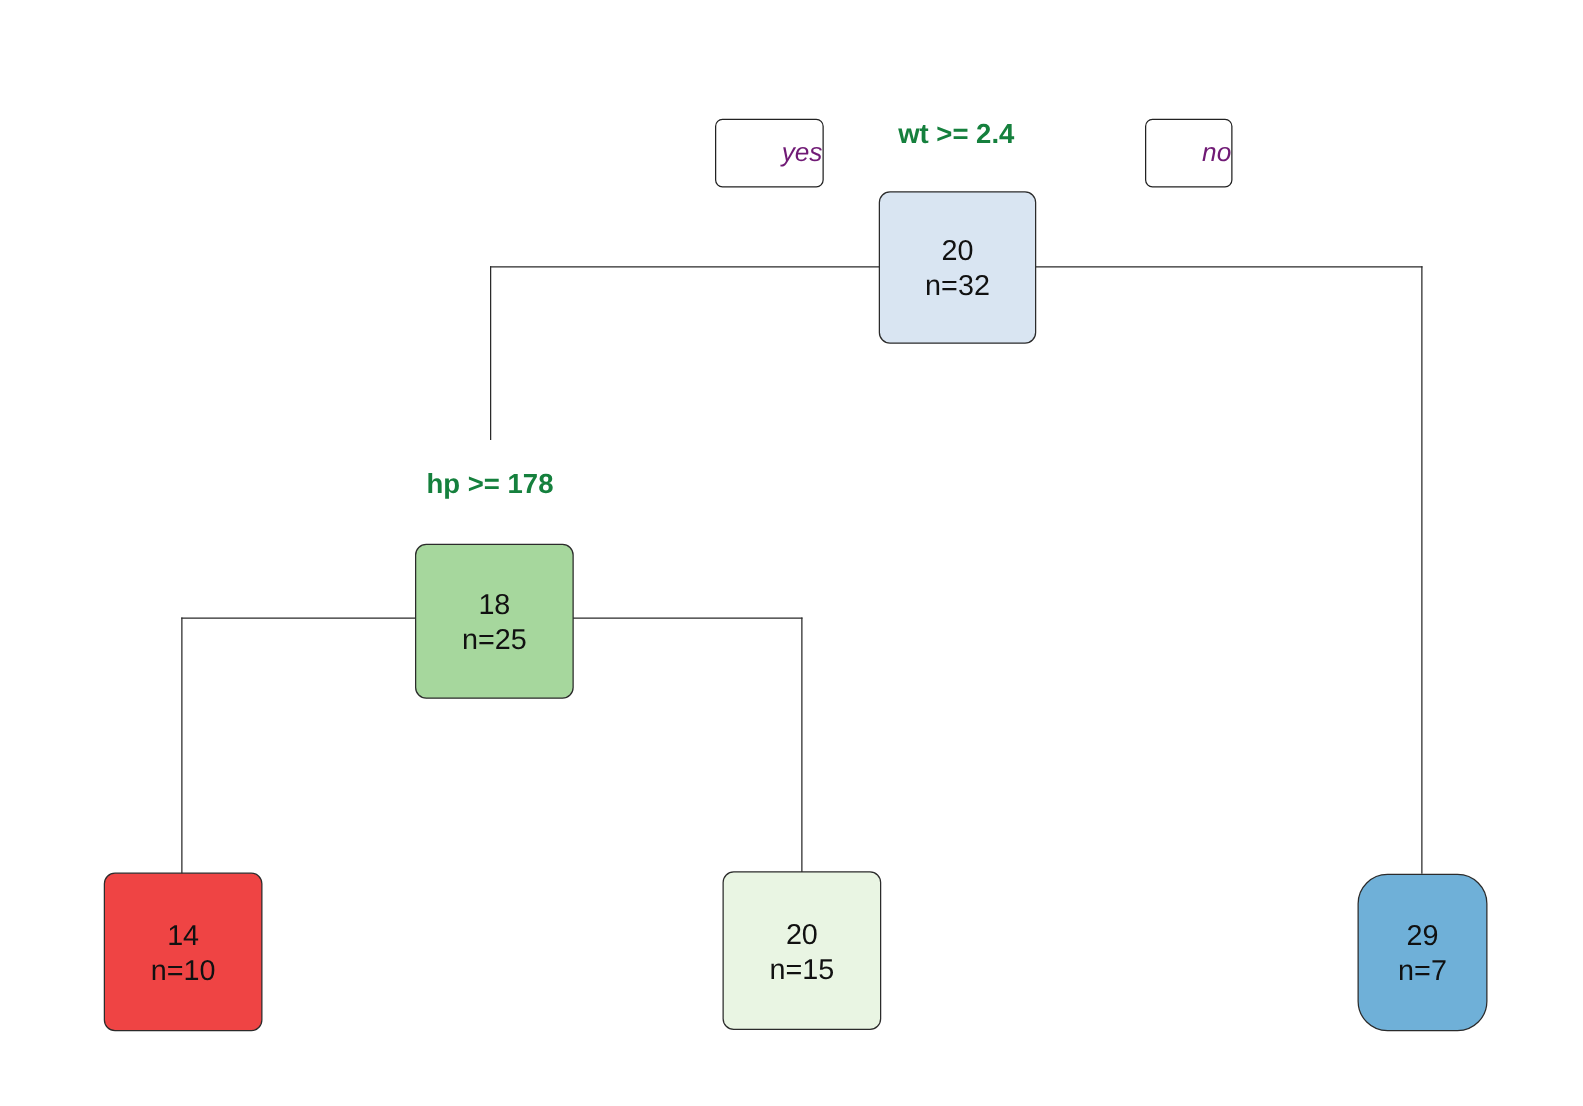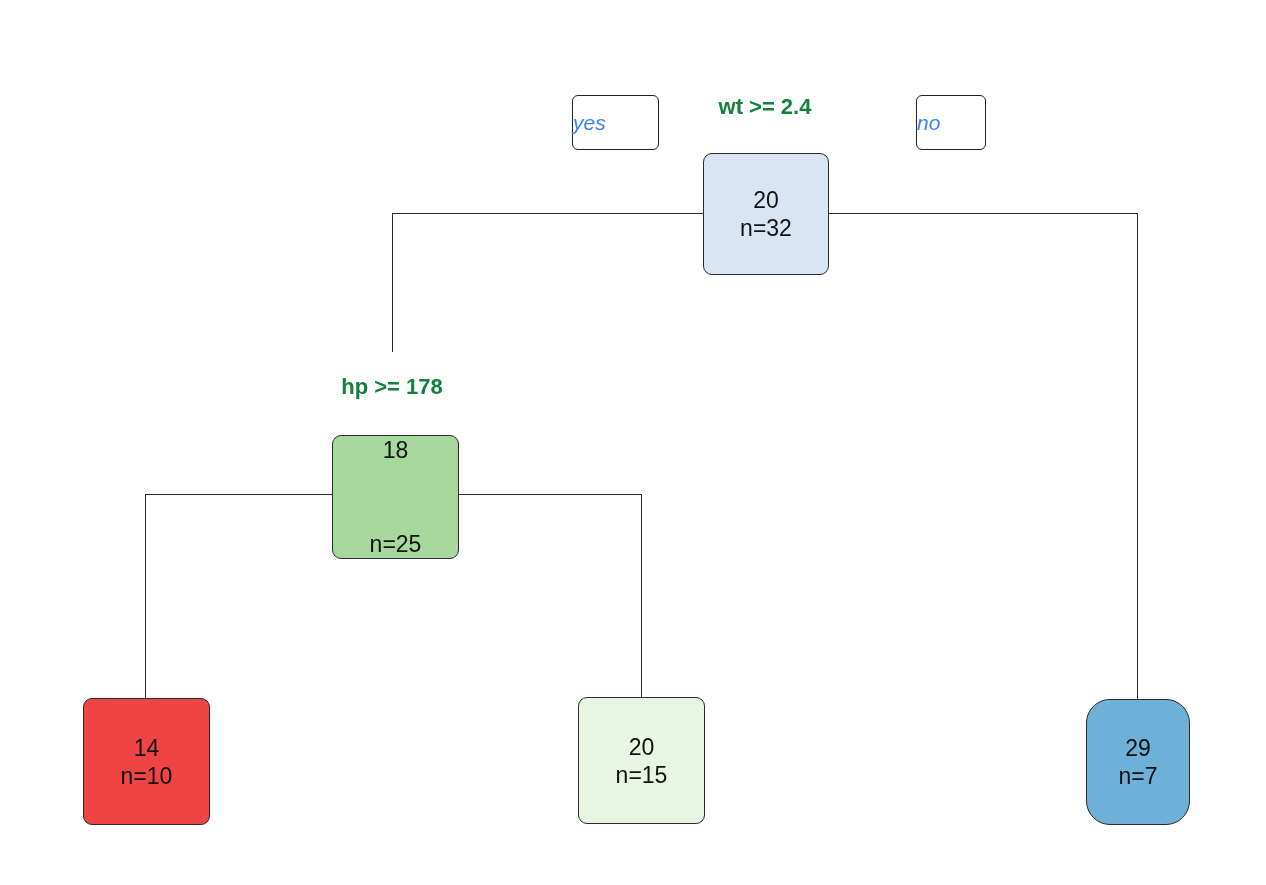"yes" .branch-badge { color: #3b82f6 -> #701a75; justify-content: flex-start -> flex-end }
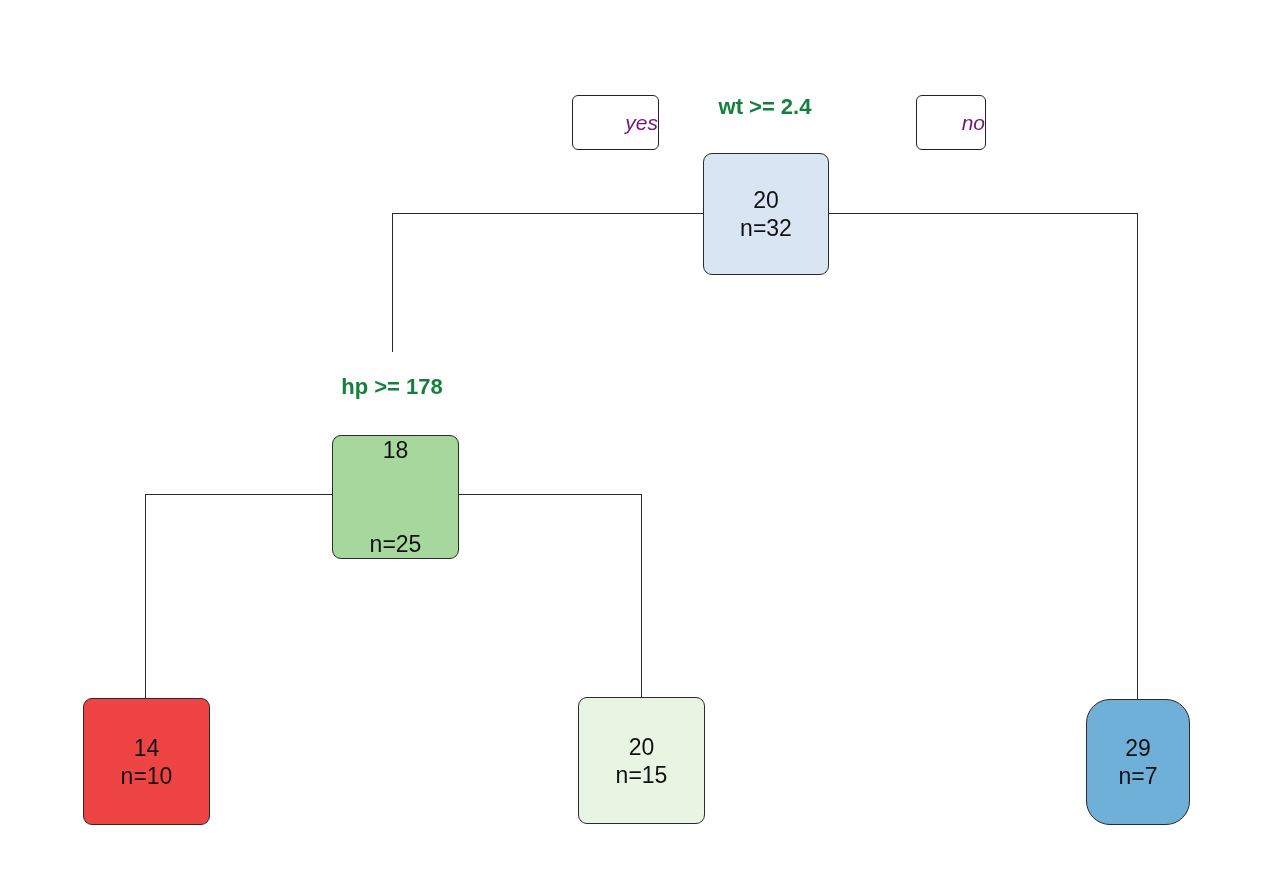"18" .node-int { justify-content: space-between -> none }
